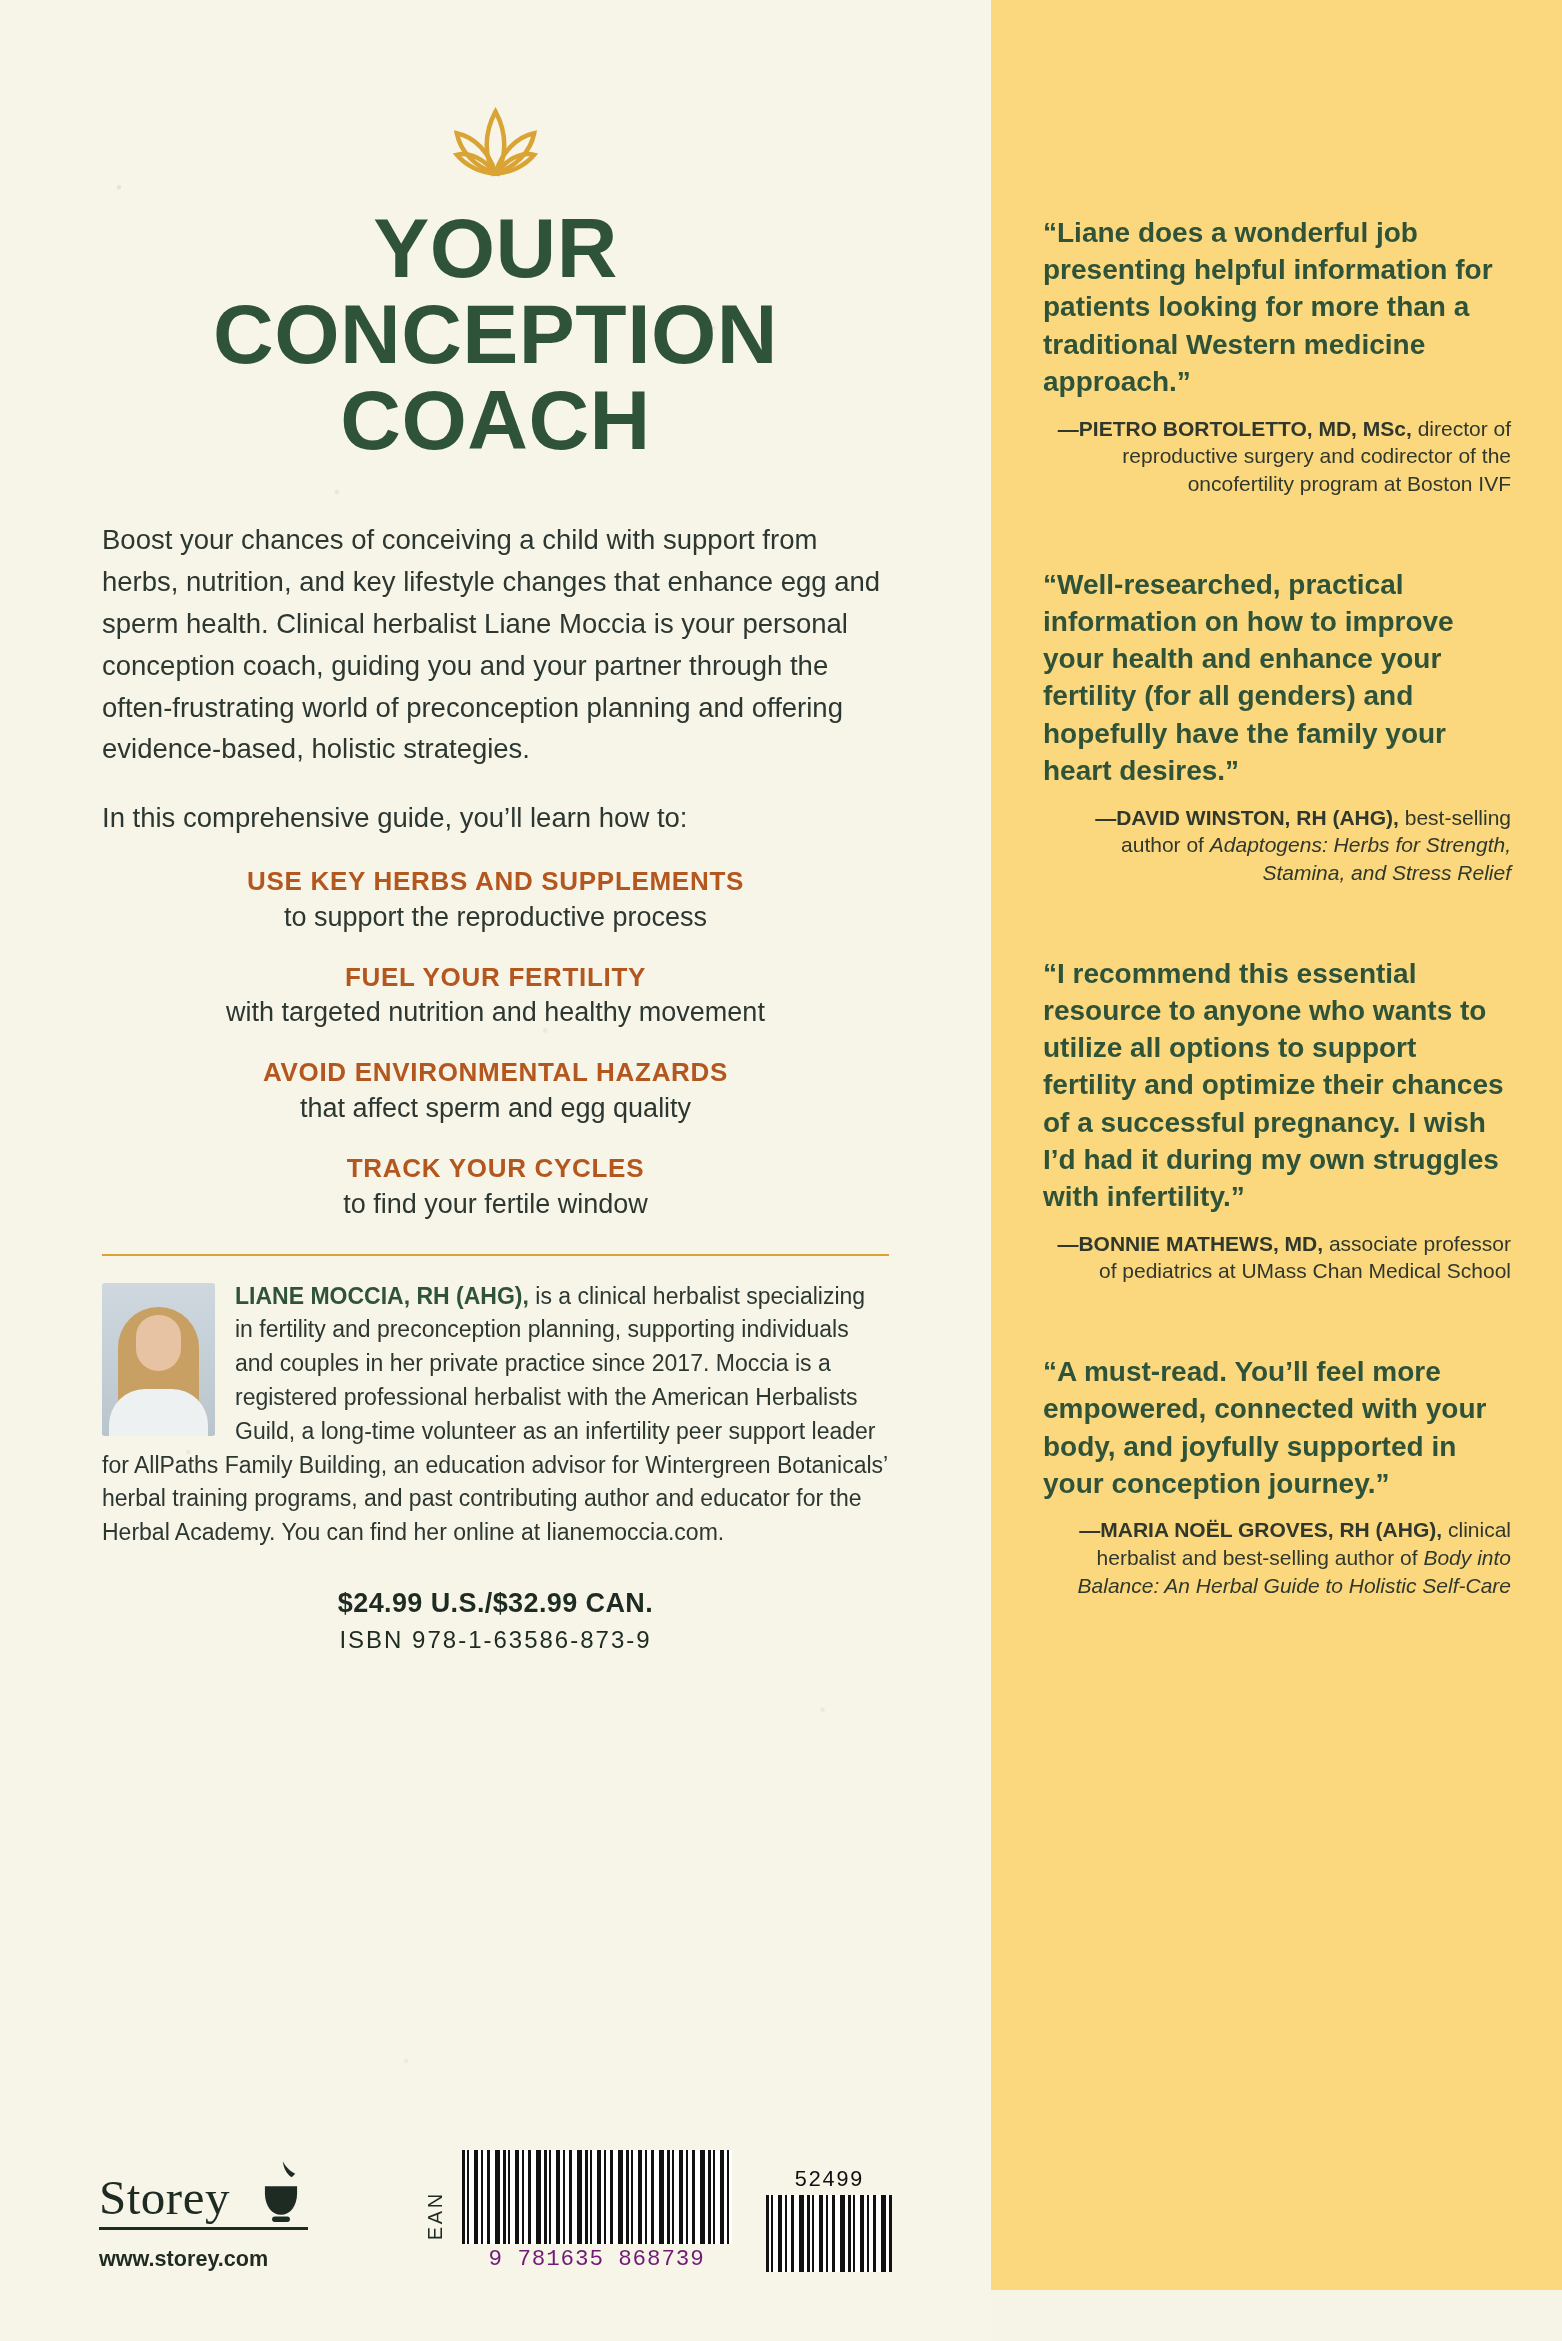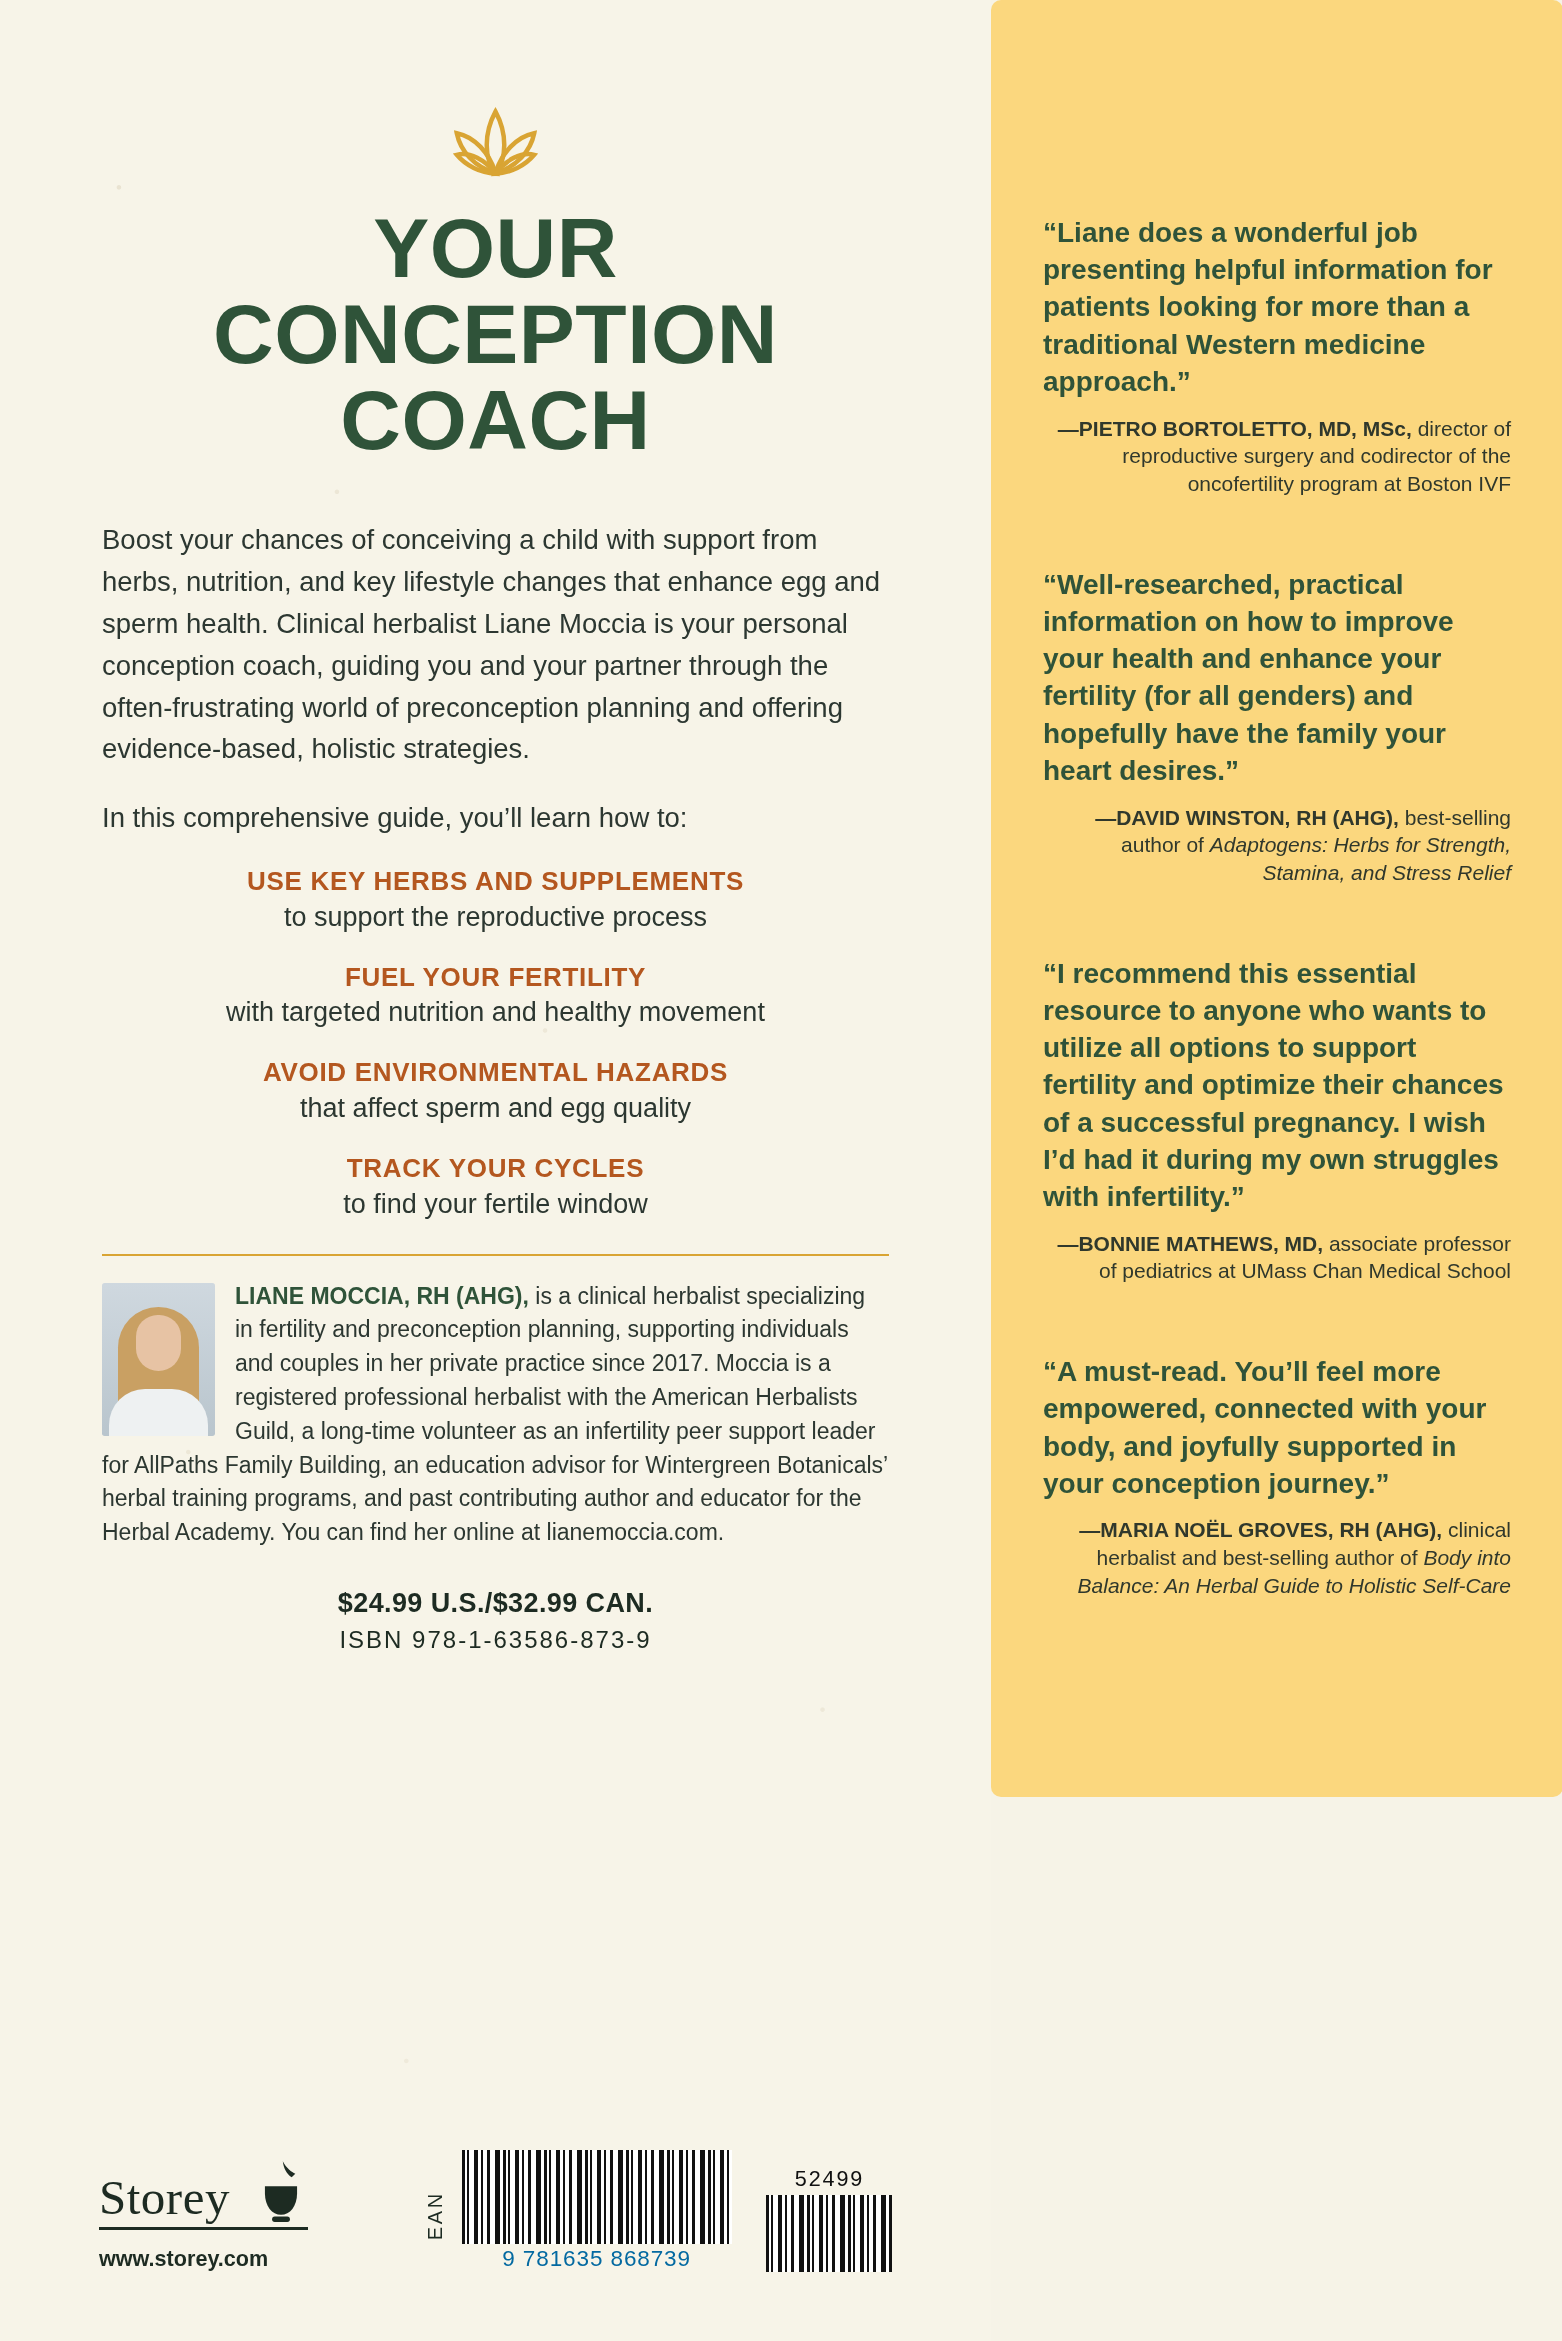"“Liane does a wonderful job" .right { border-radius: 10px -> none; height: 1797px -> 2290px }
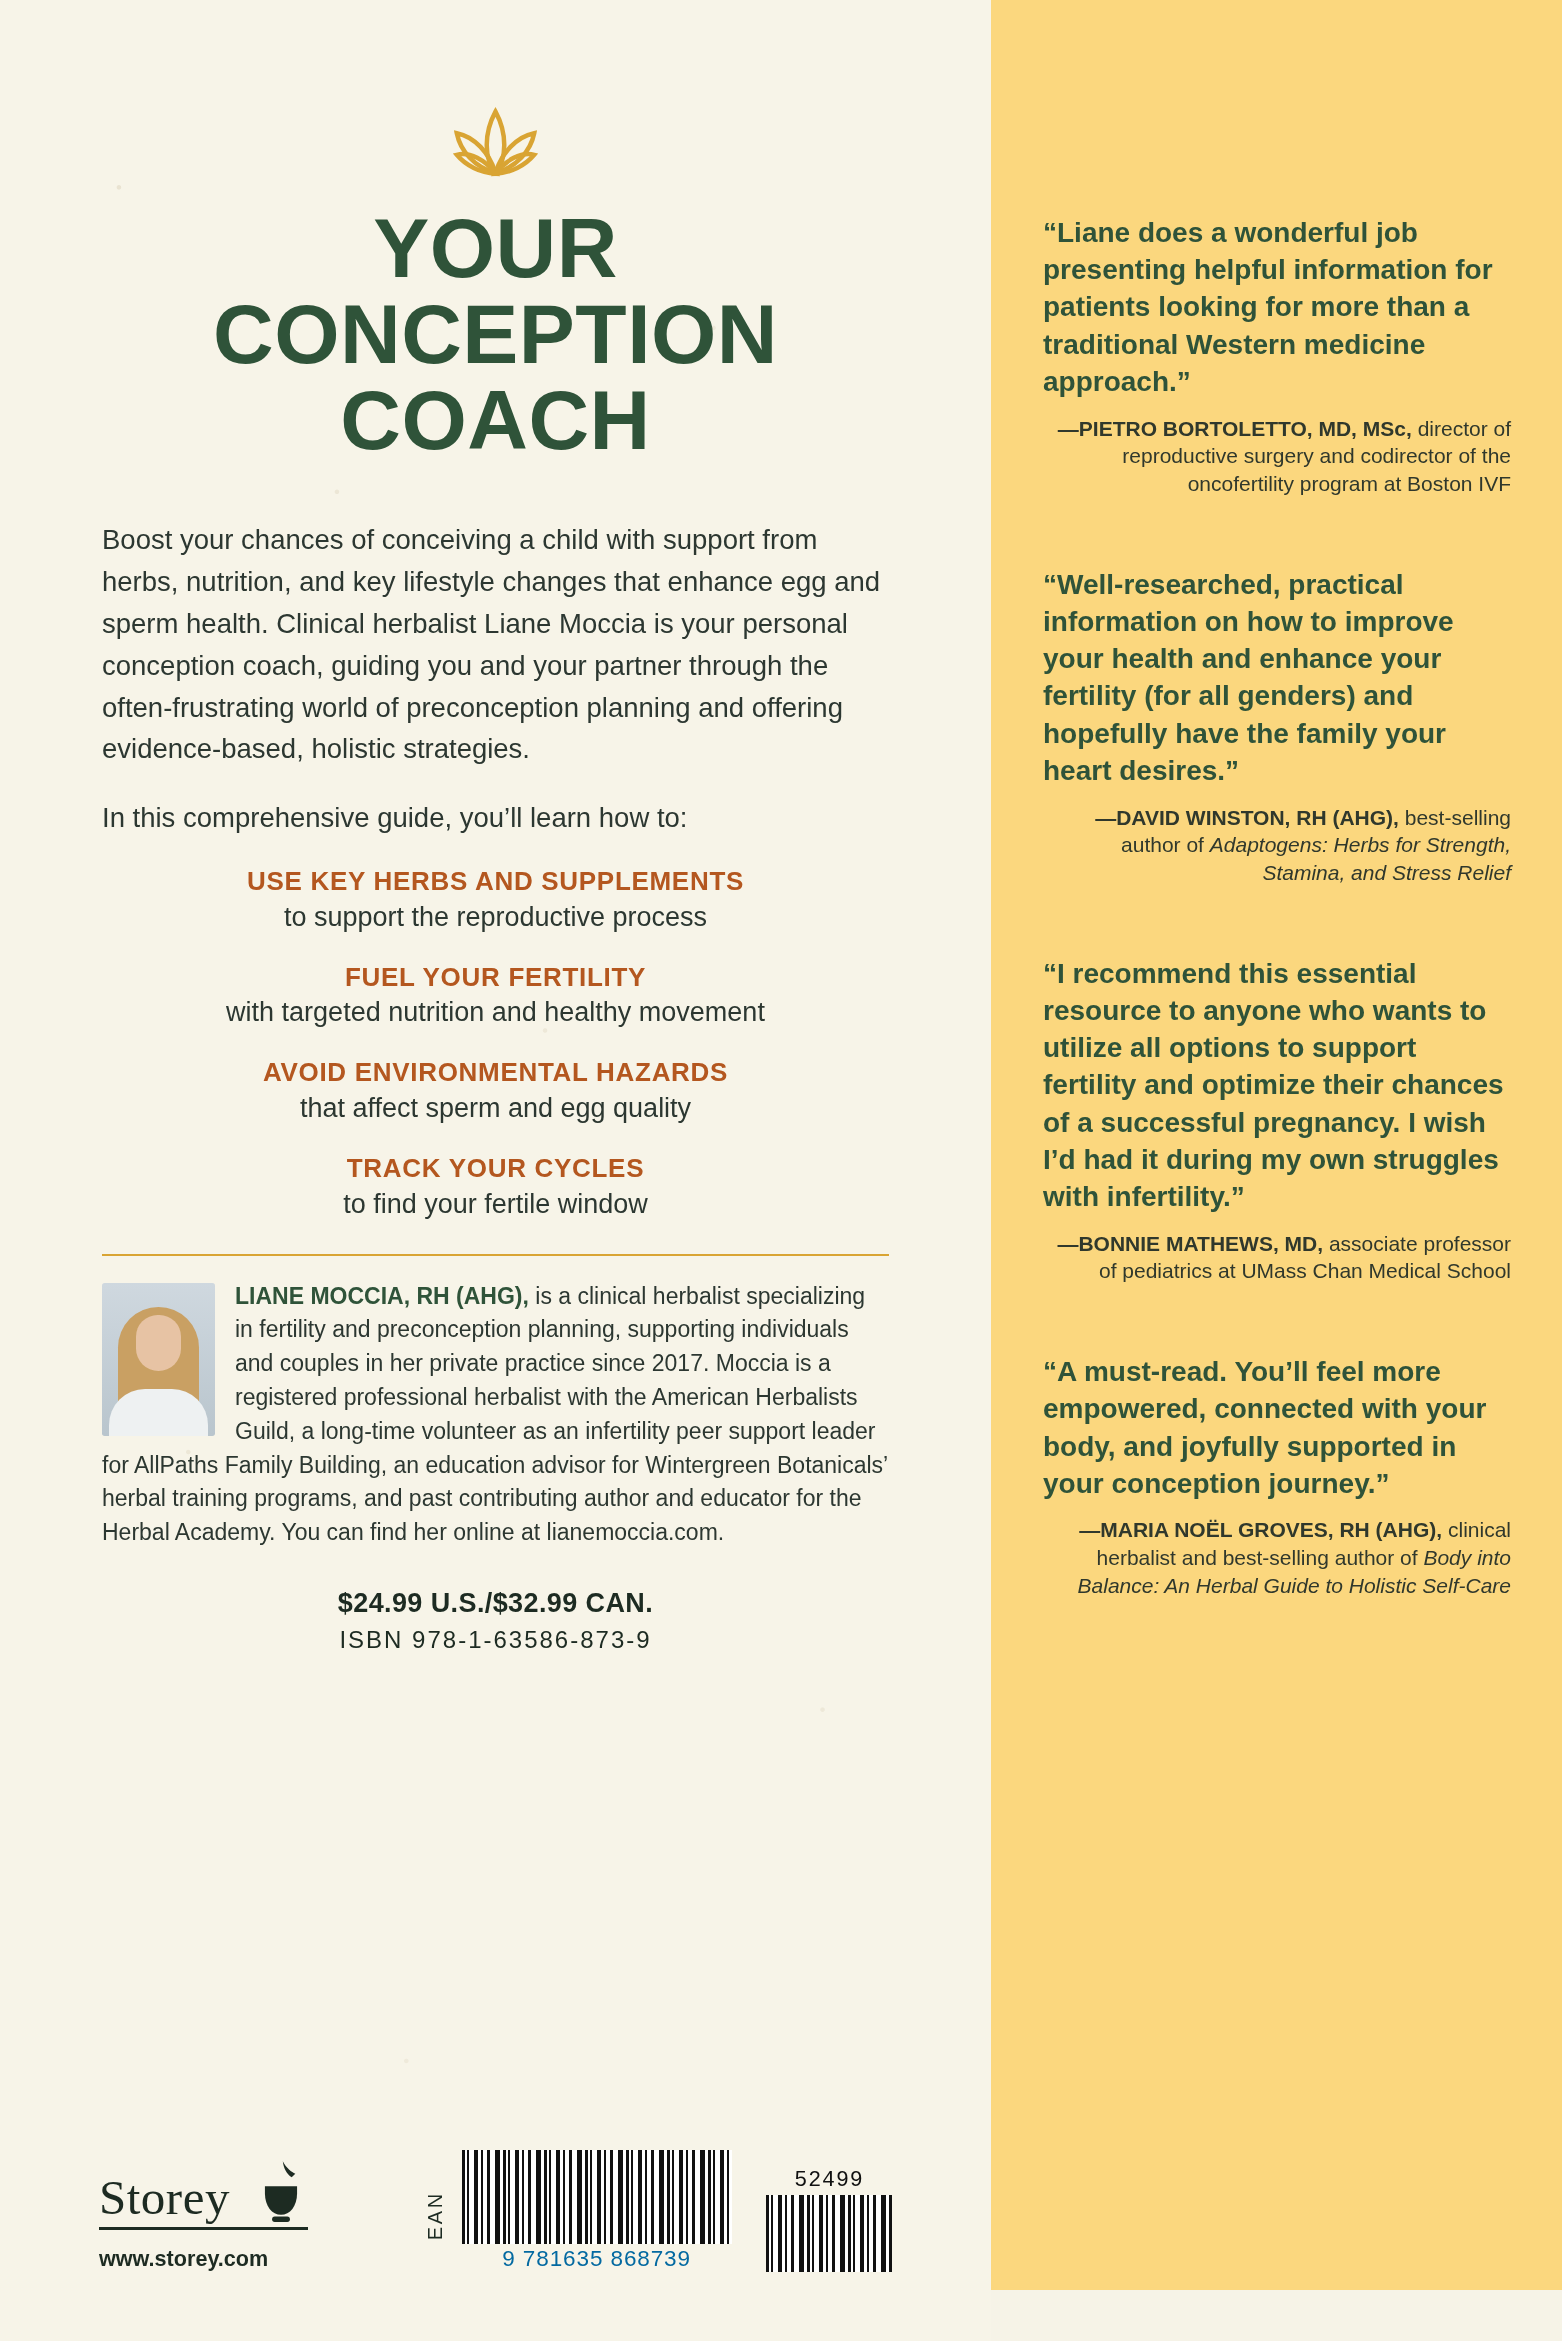"9 781635 868739" .bc-digits { color: #0369a1 -> #701a75; font-family: Liberation Sans, sans-serif -> Liberation Mono, monospace }
